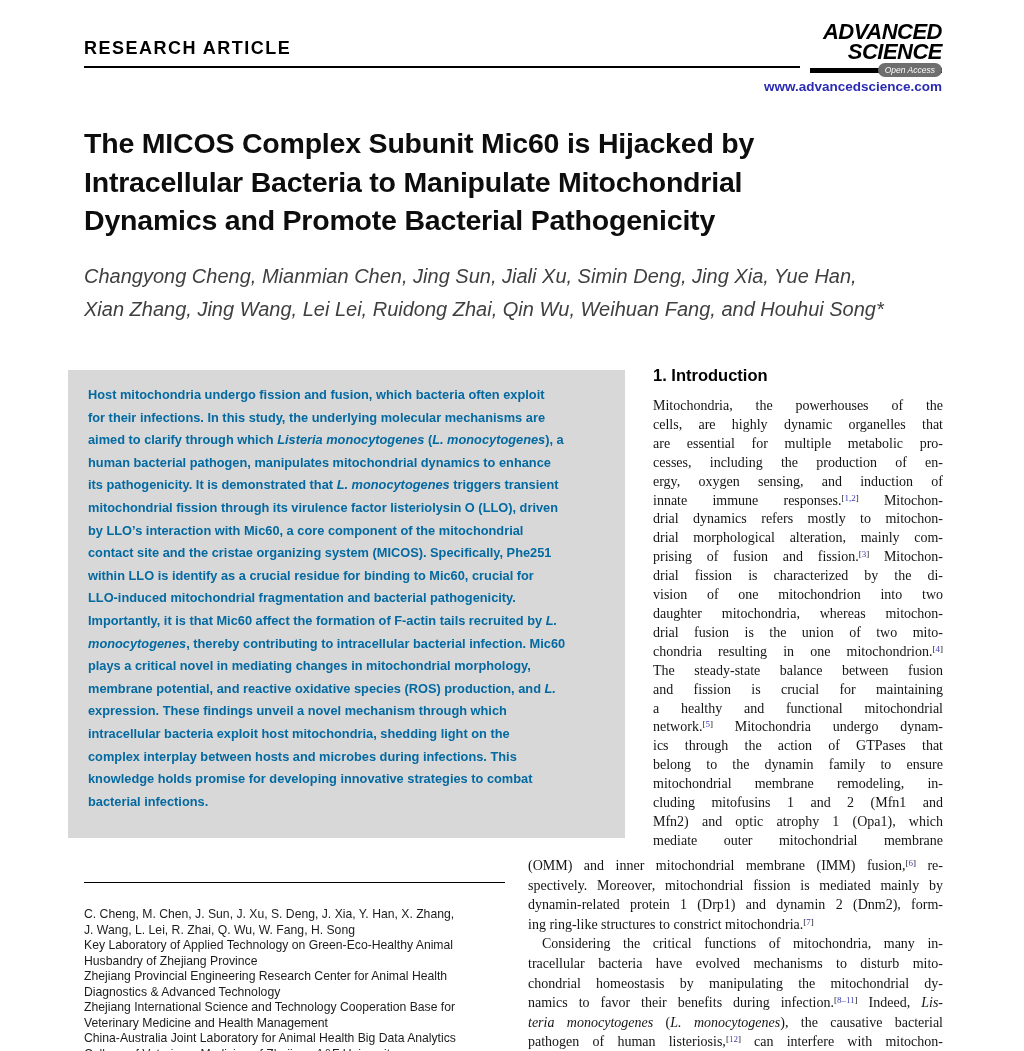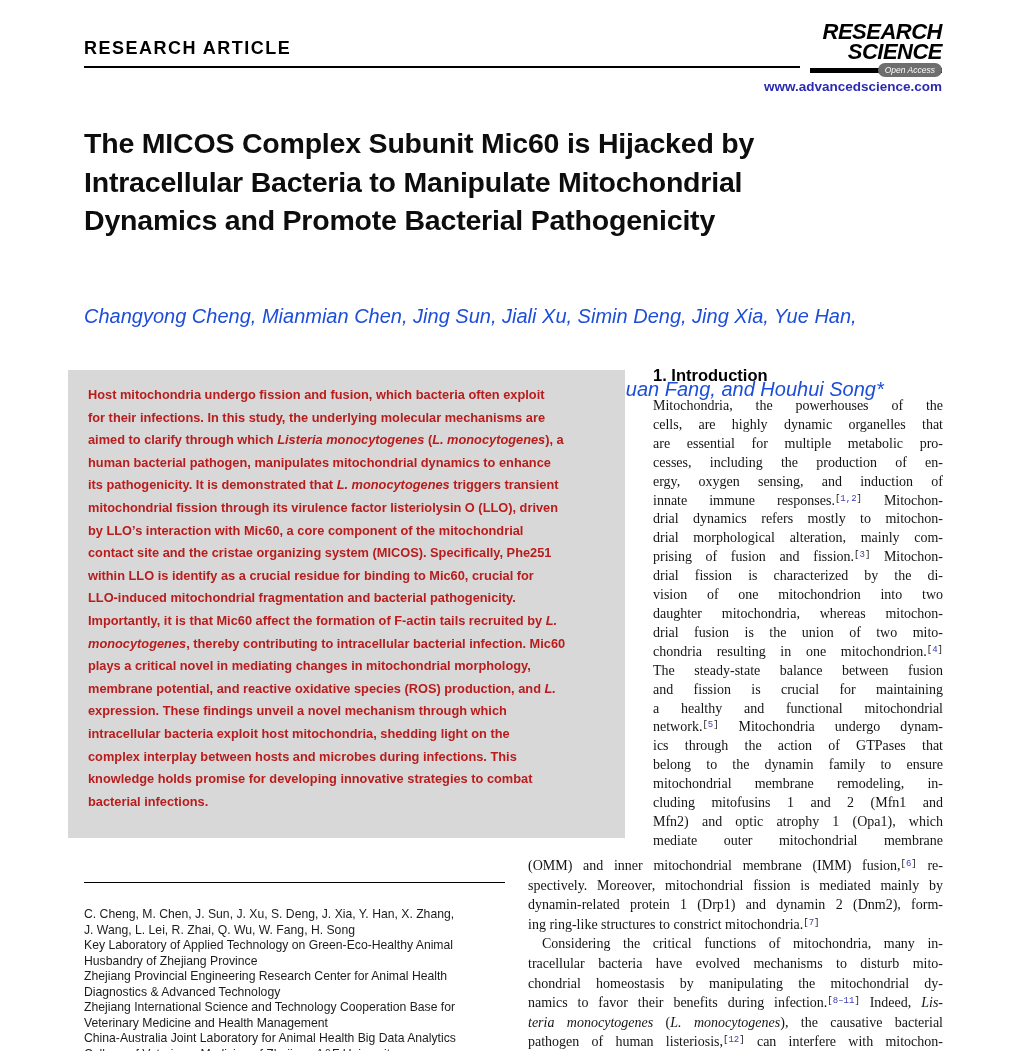"RESEARCH" div { text: RESEARCH -> ADVANCED }
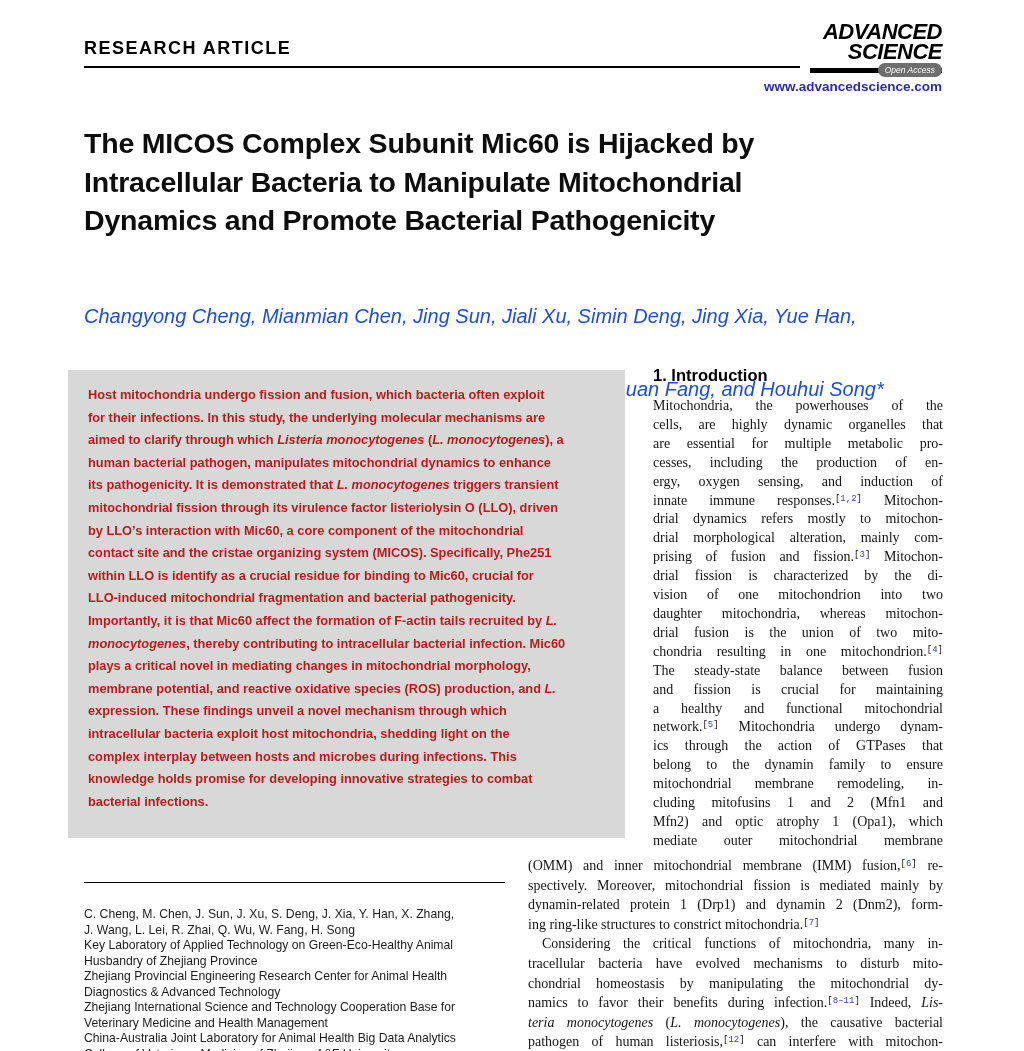"Changyong Cheng, Mianmian Chen, Jing" .author-line { color: #1d4ed8 -> #404040; margin-top: 40px -> none }
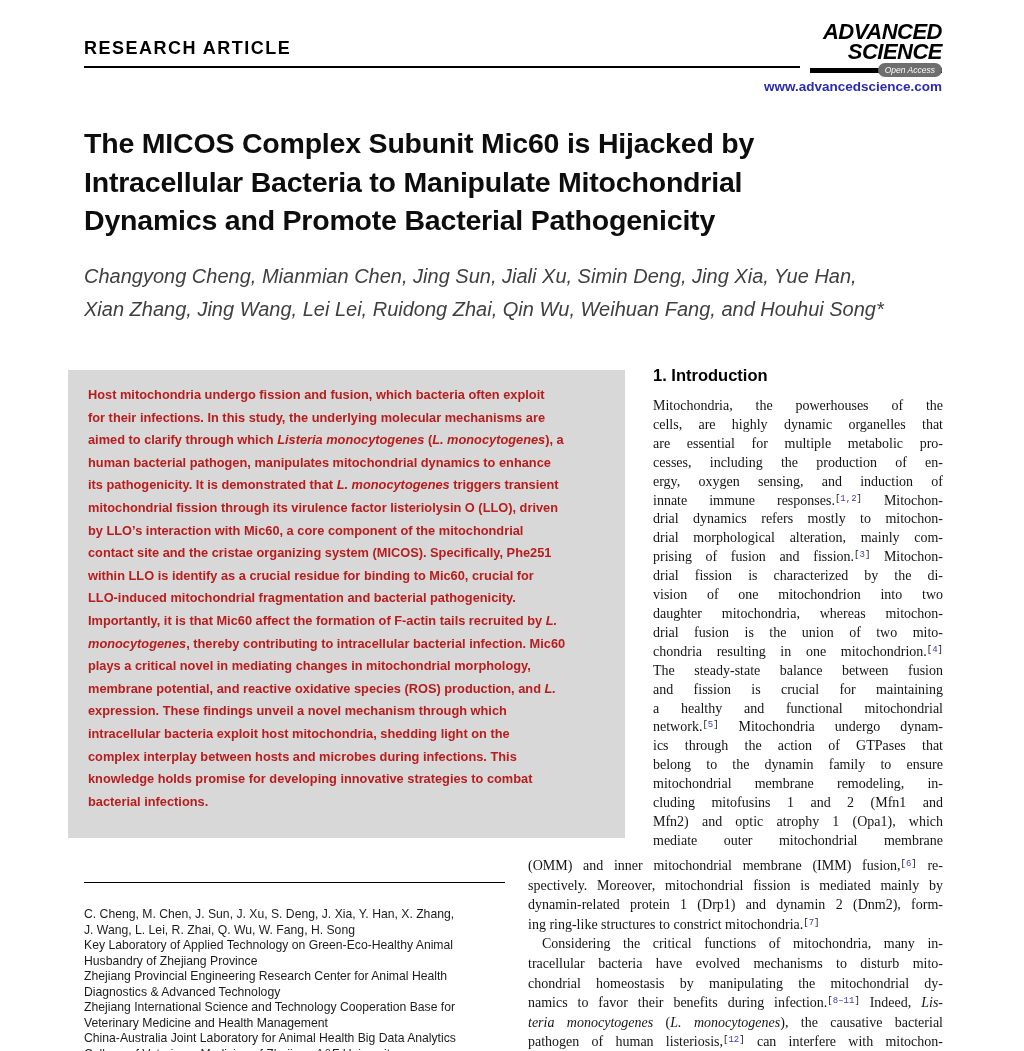"Host mitochondria undergo fission and" .abs-line { color: #b91c1c -> #0369a1 }
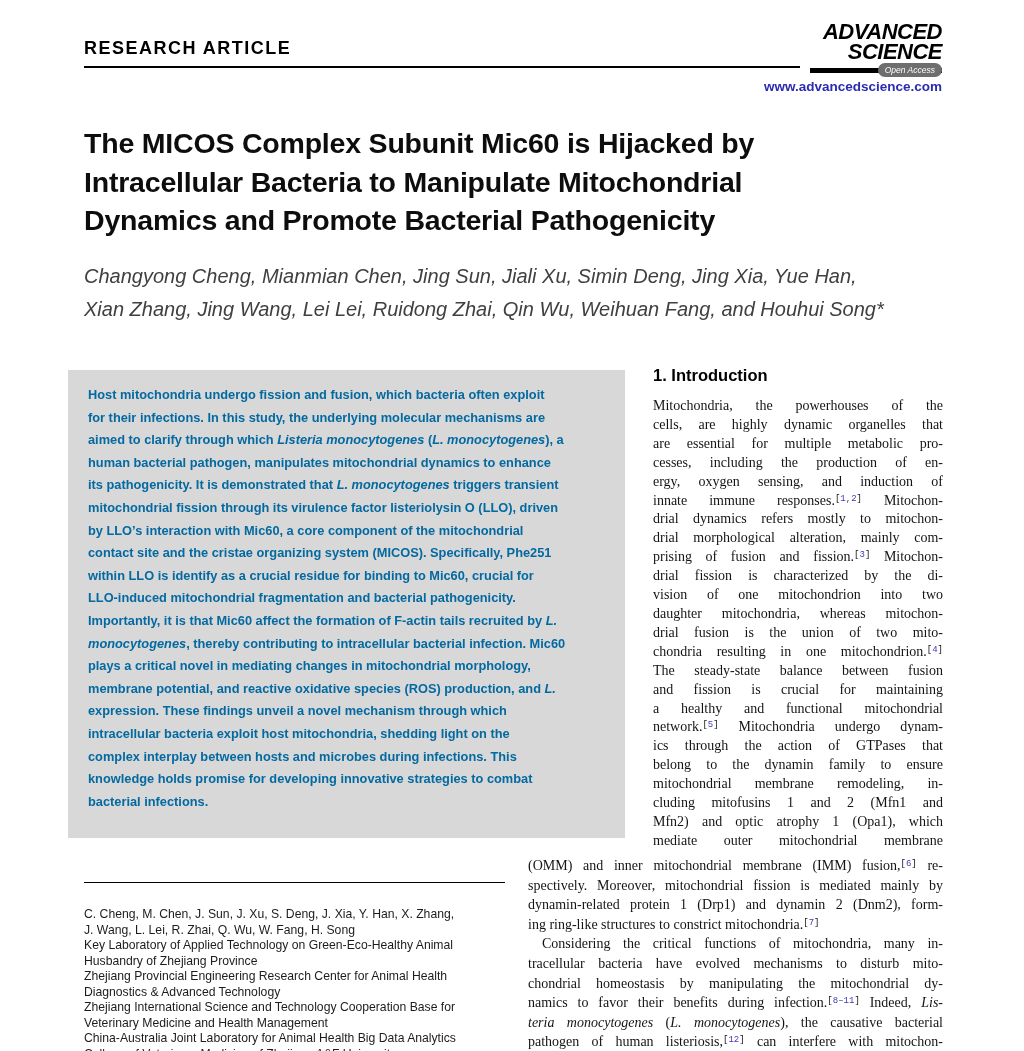"[1,2]" .cite { font-family: Liberation Mono, monospace -> none }
